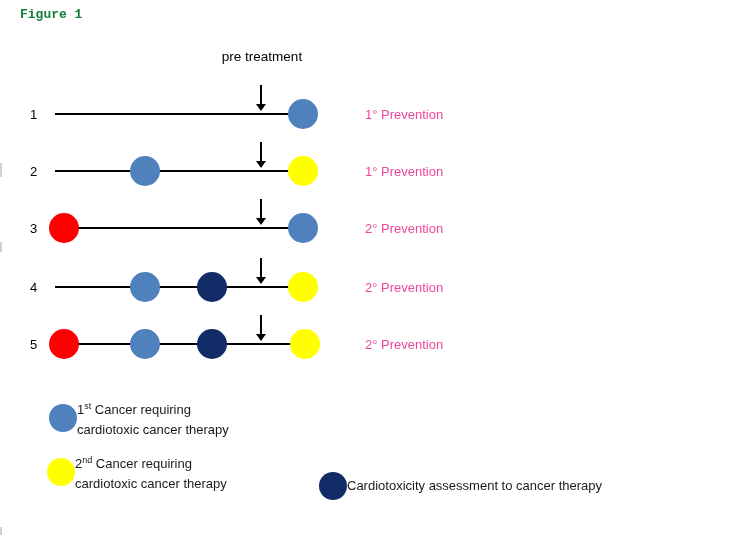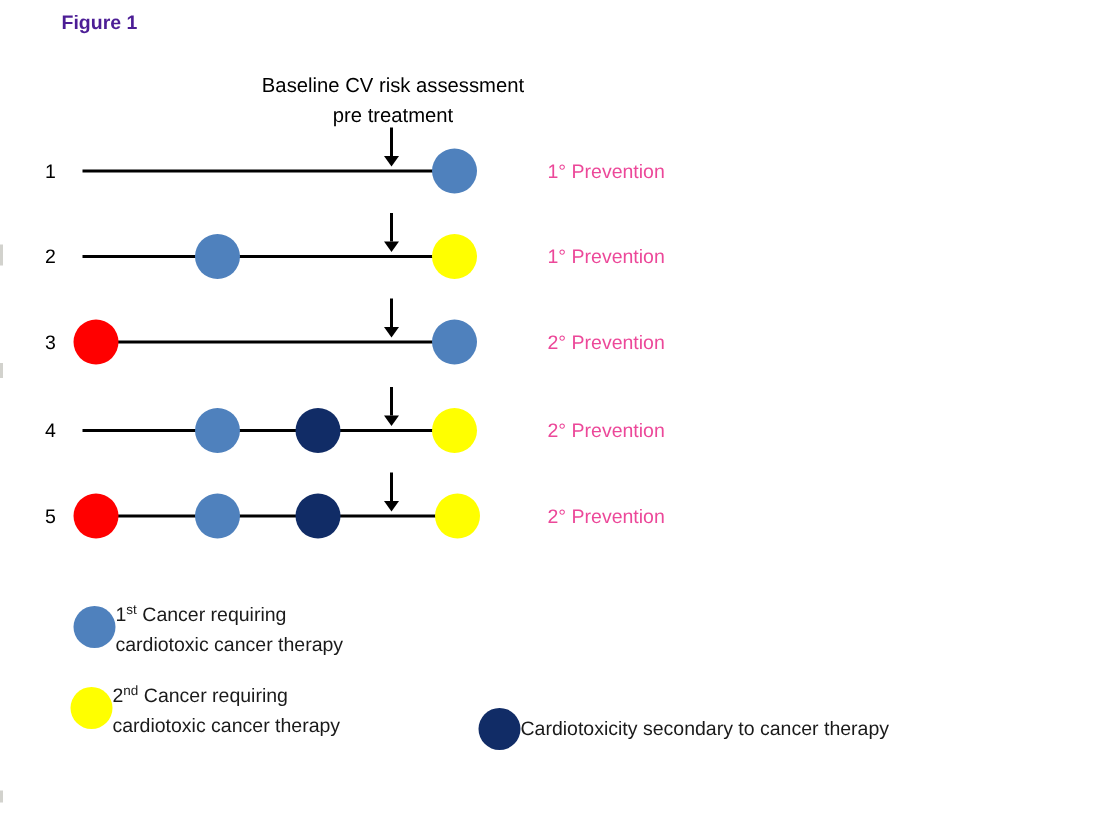"Figure 1" .figure-label { color: #4c1d95 -> #15803d; font-family: none -> Liberation Mono, monospace; left: 41px -> 20px }
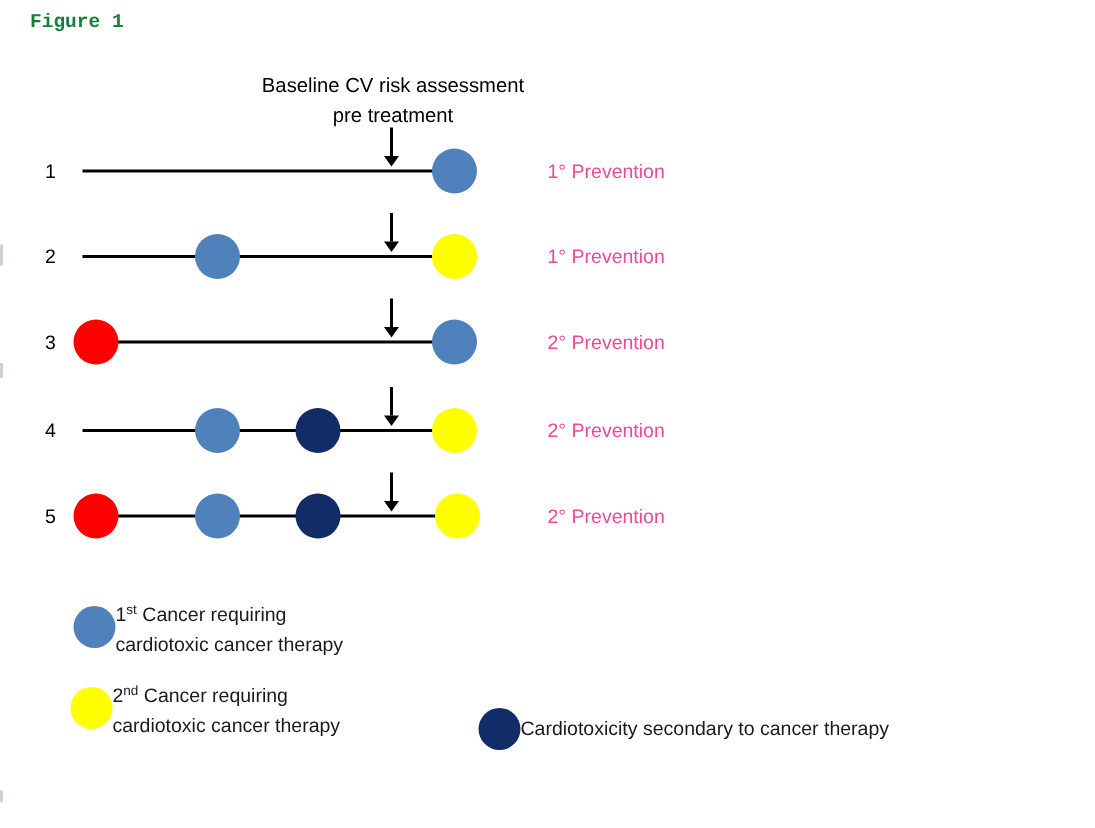"Baseline CV risk assessment" div { html: <div>Baseline CV risk assessment</div> -> none }
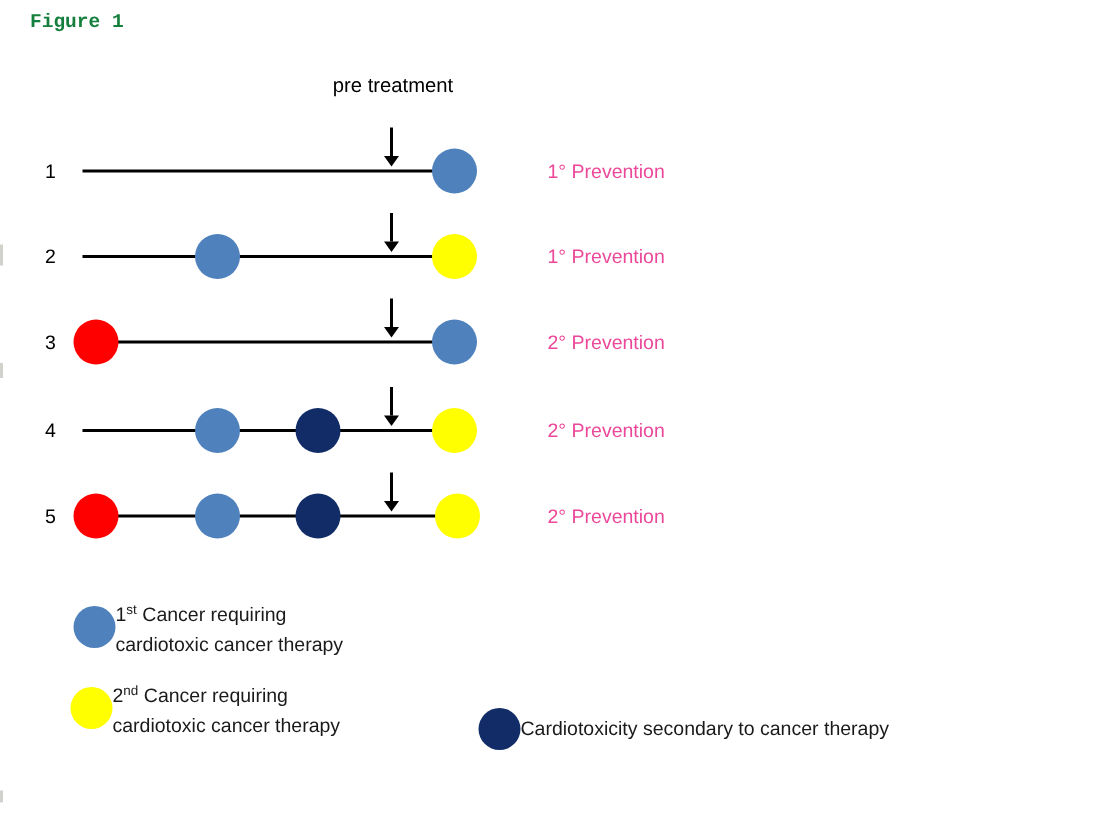"Cardiotoxicity secondary to cancer" div { text: secondary -> assessment }
